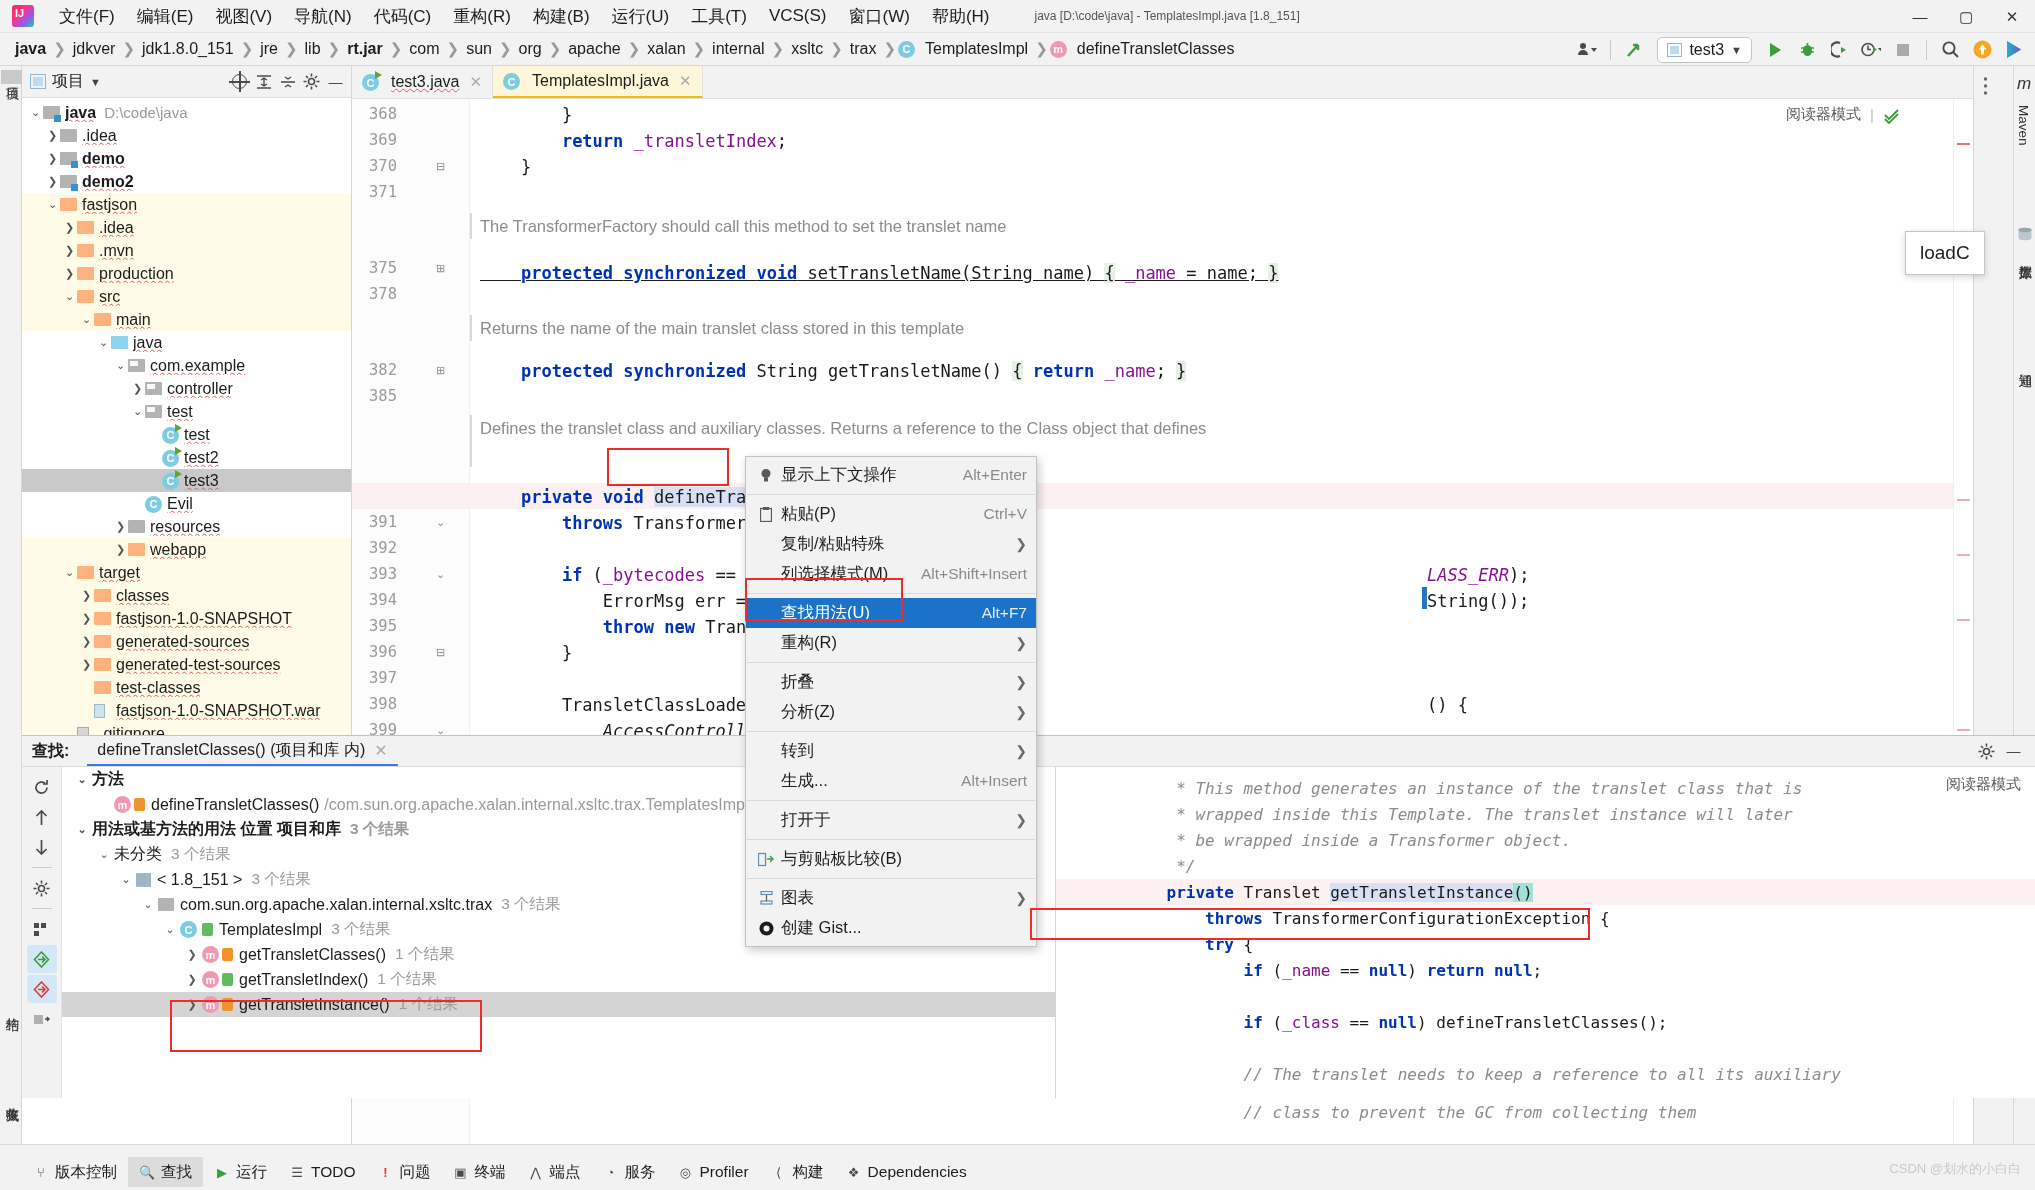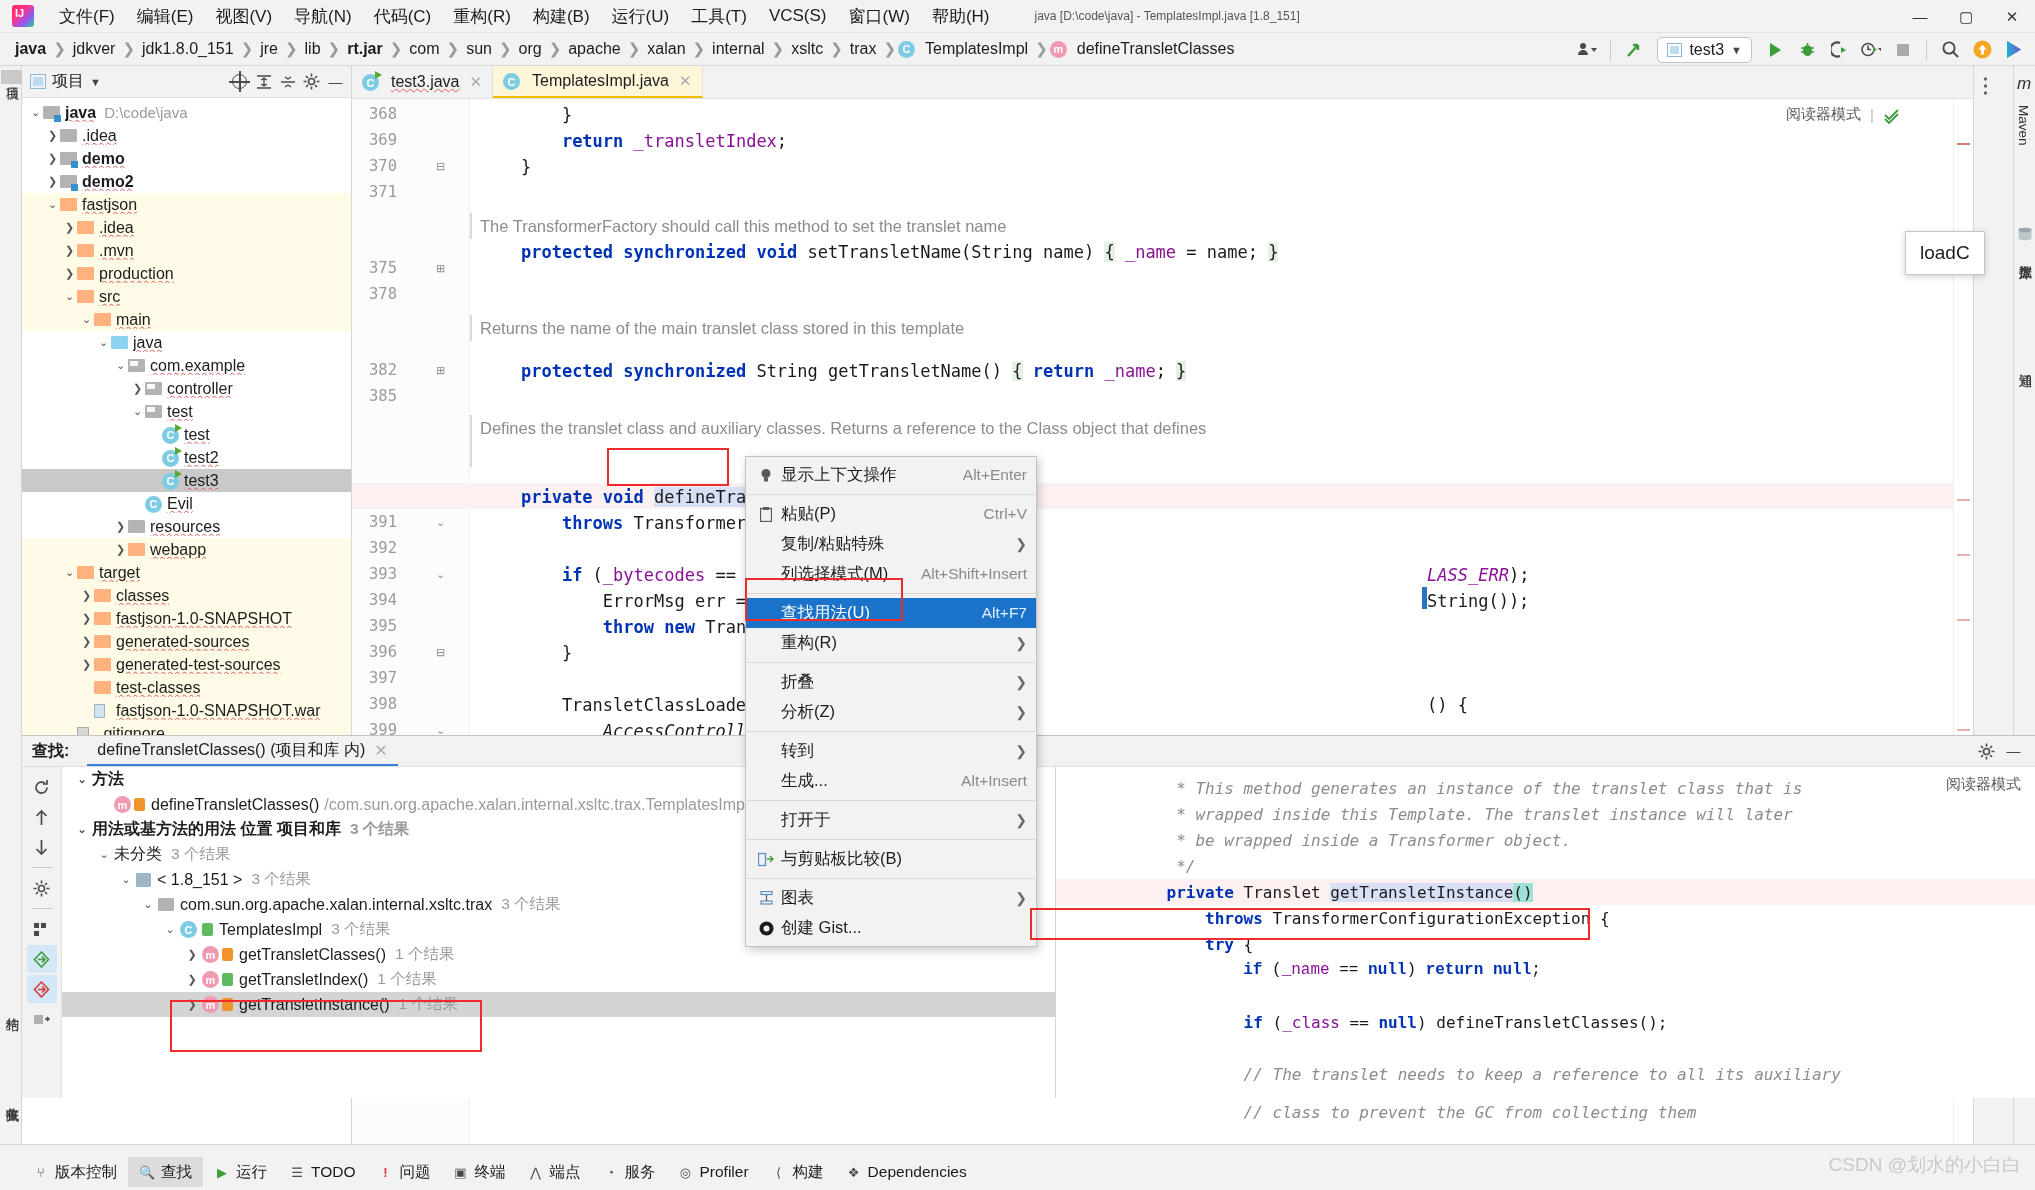"protected synchronized void" div.codeline { text-decoration: none -> underline; top: 143px -> 164px }
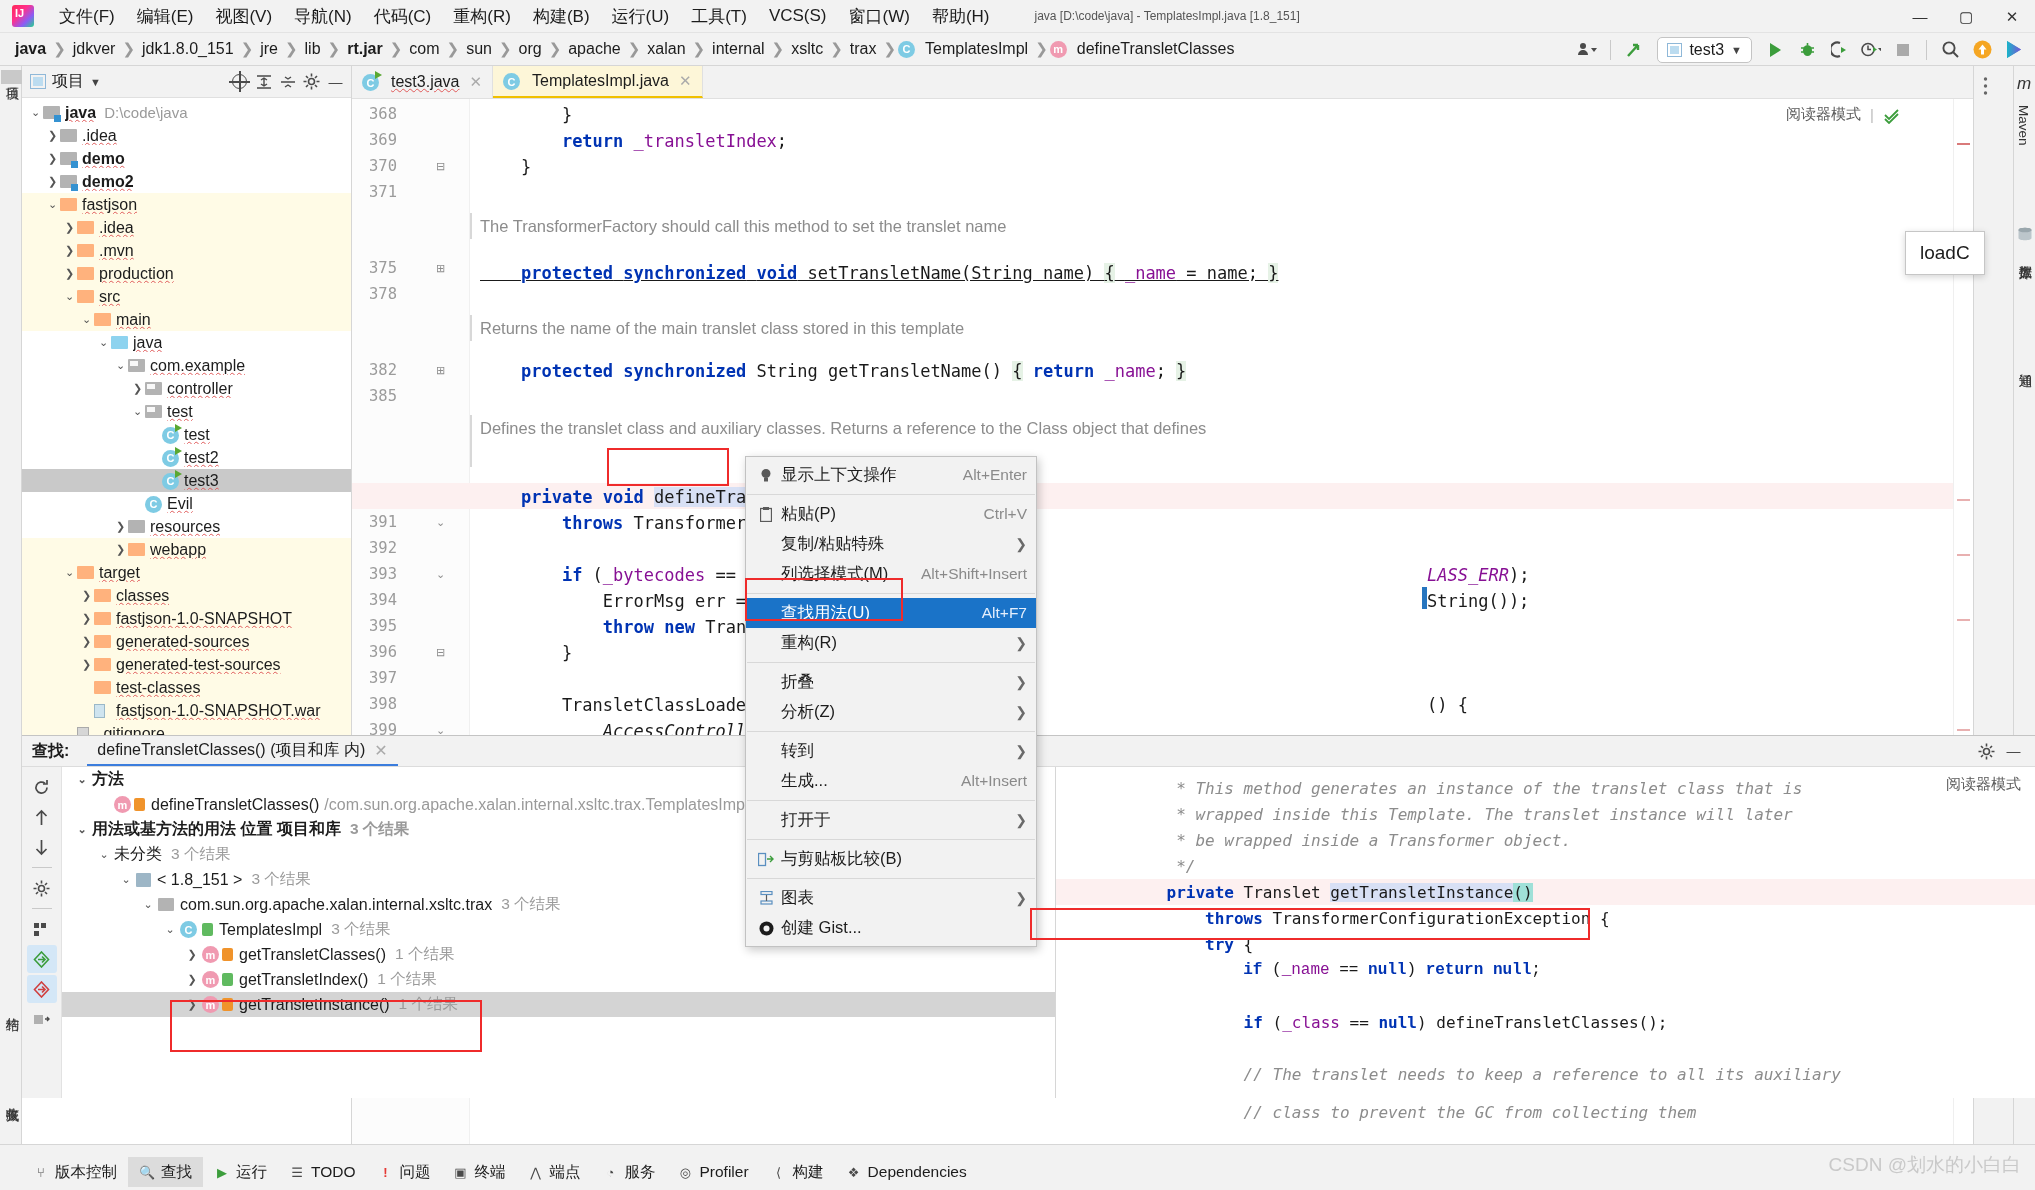"if (_name == null) return" div.pcode { font-family: Liberation Mono, monospace -> none }
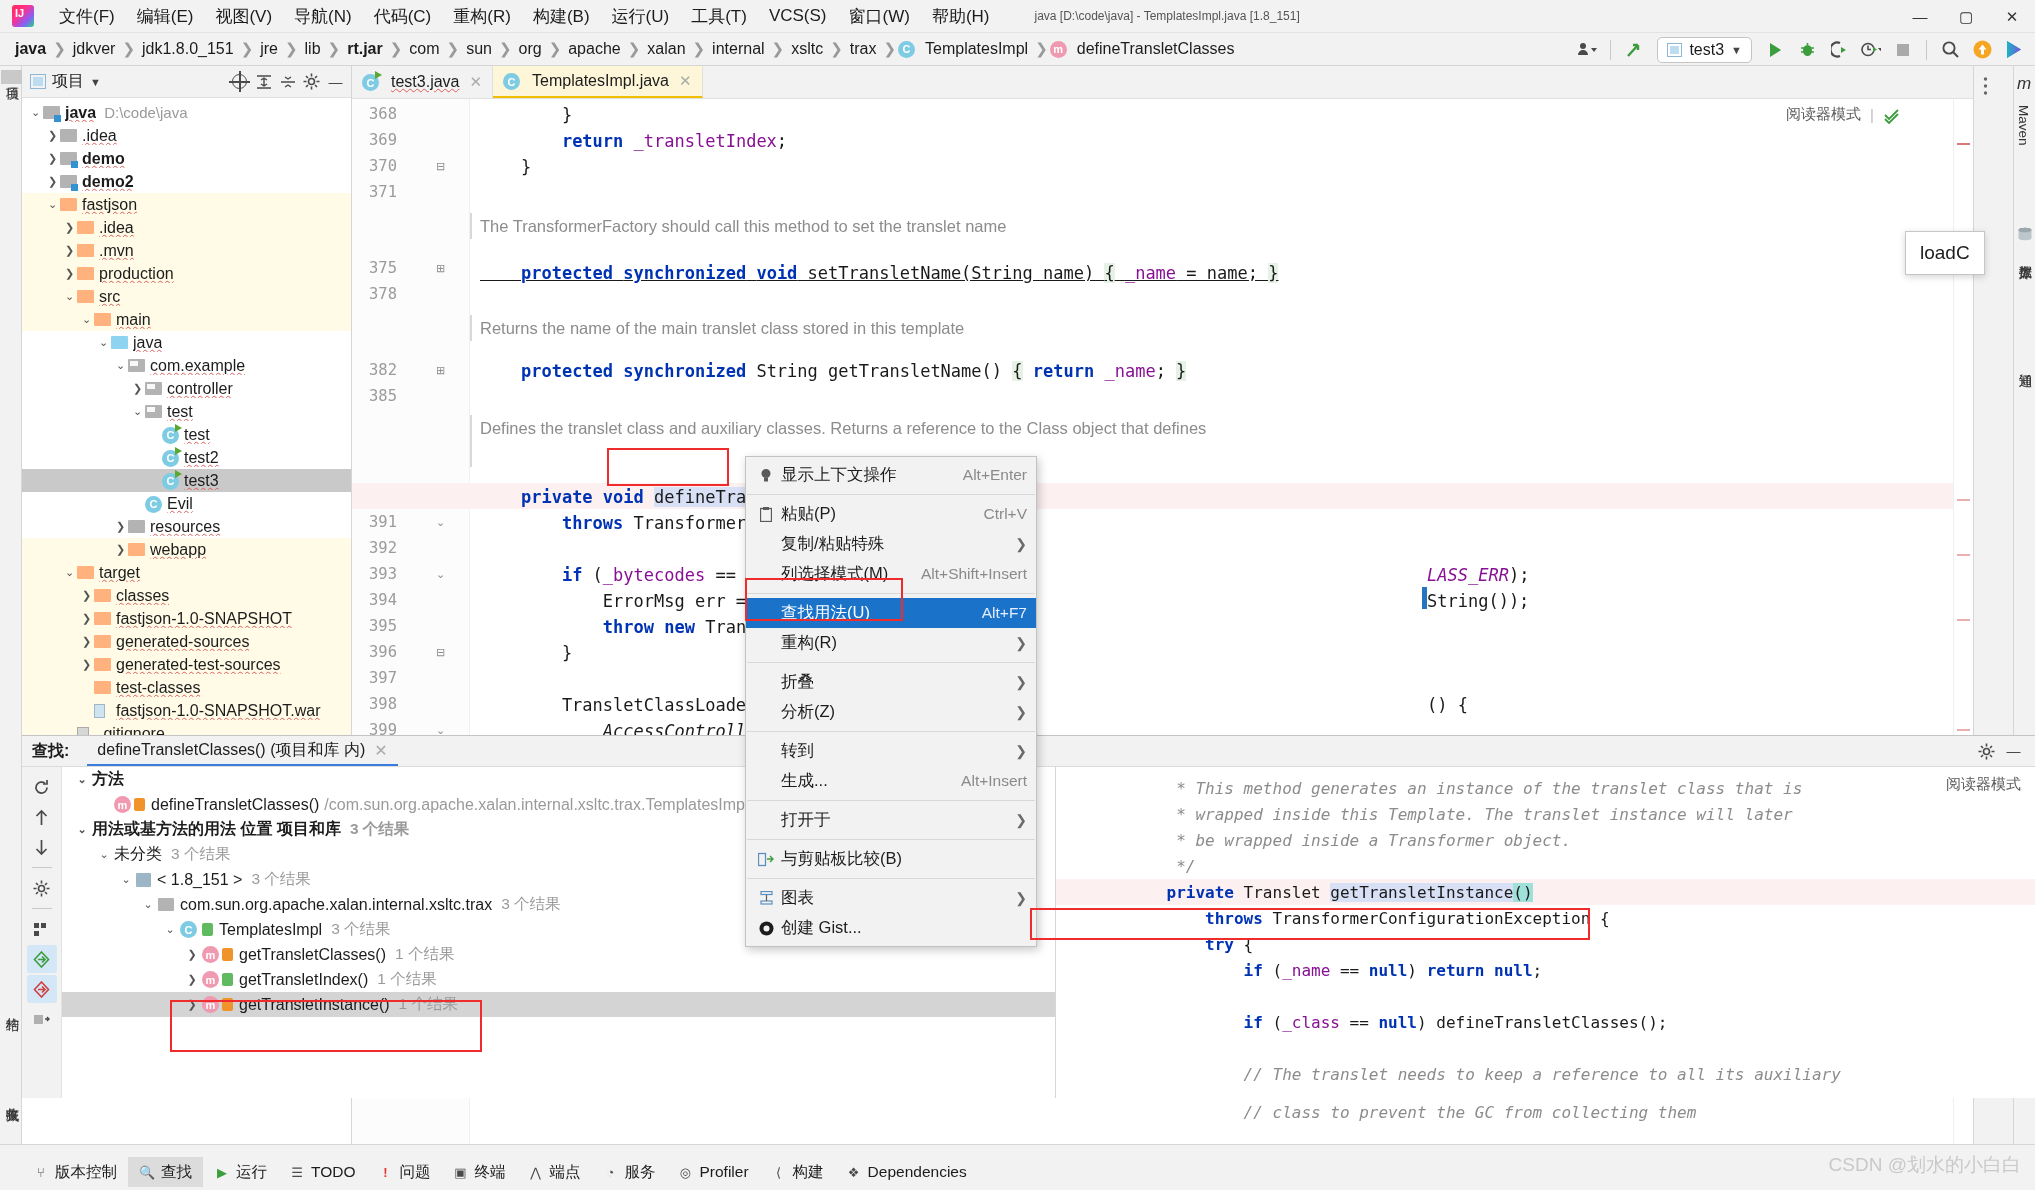"CSDN @划水的小白白" #watermark { font-size: 19px -> 13px }
